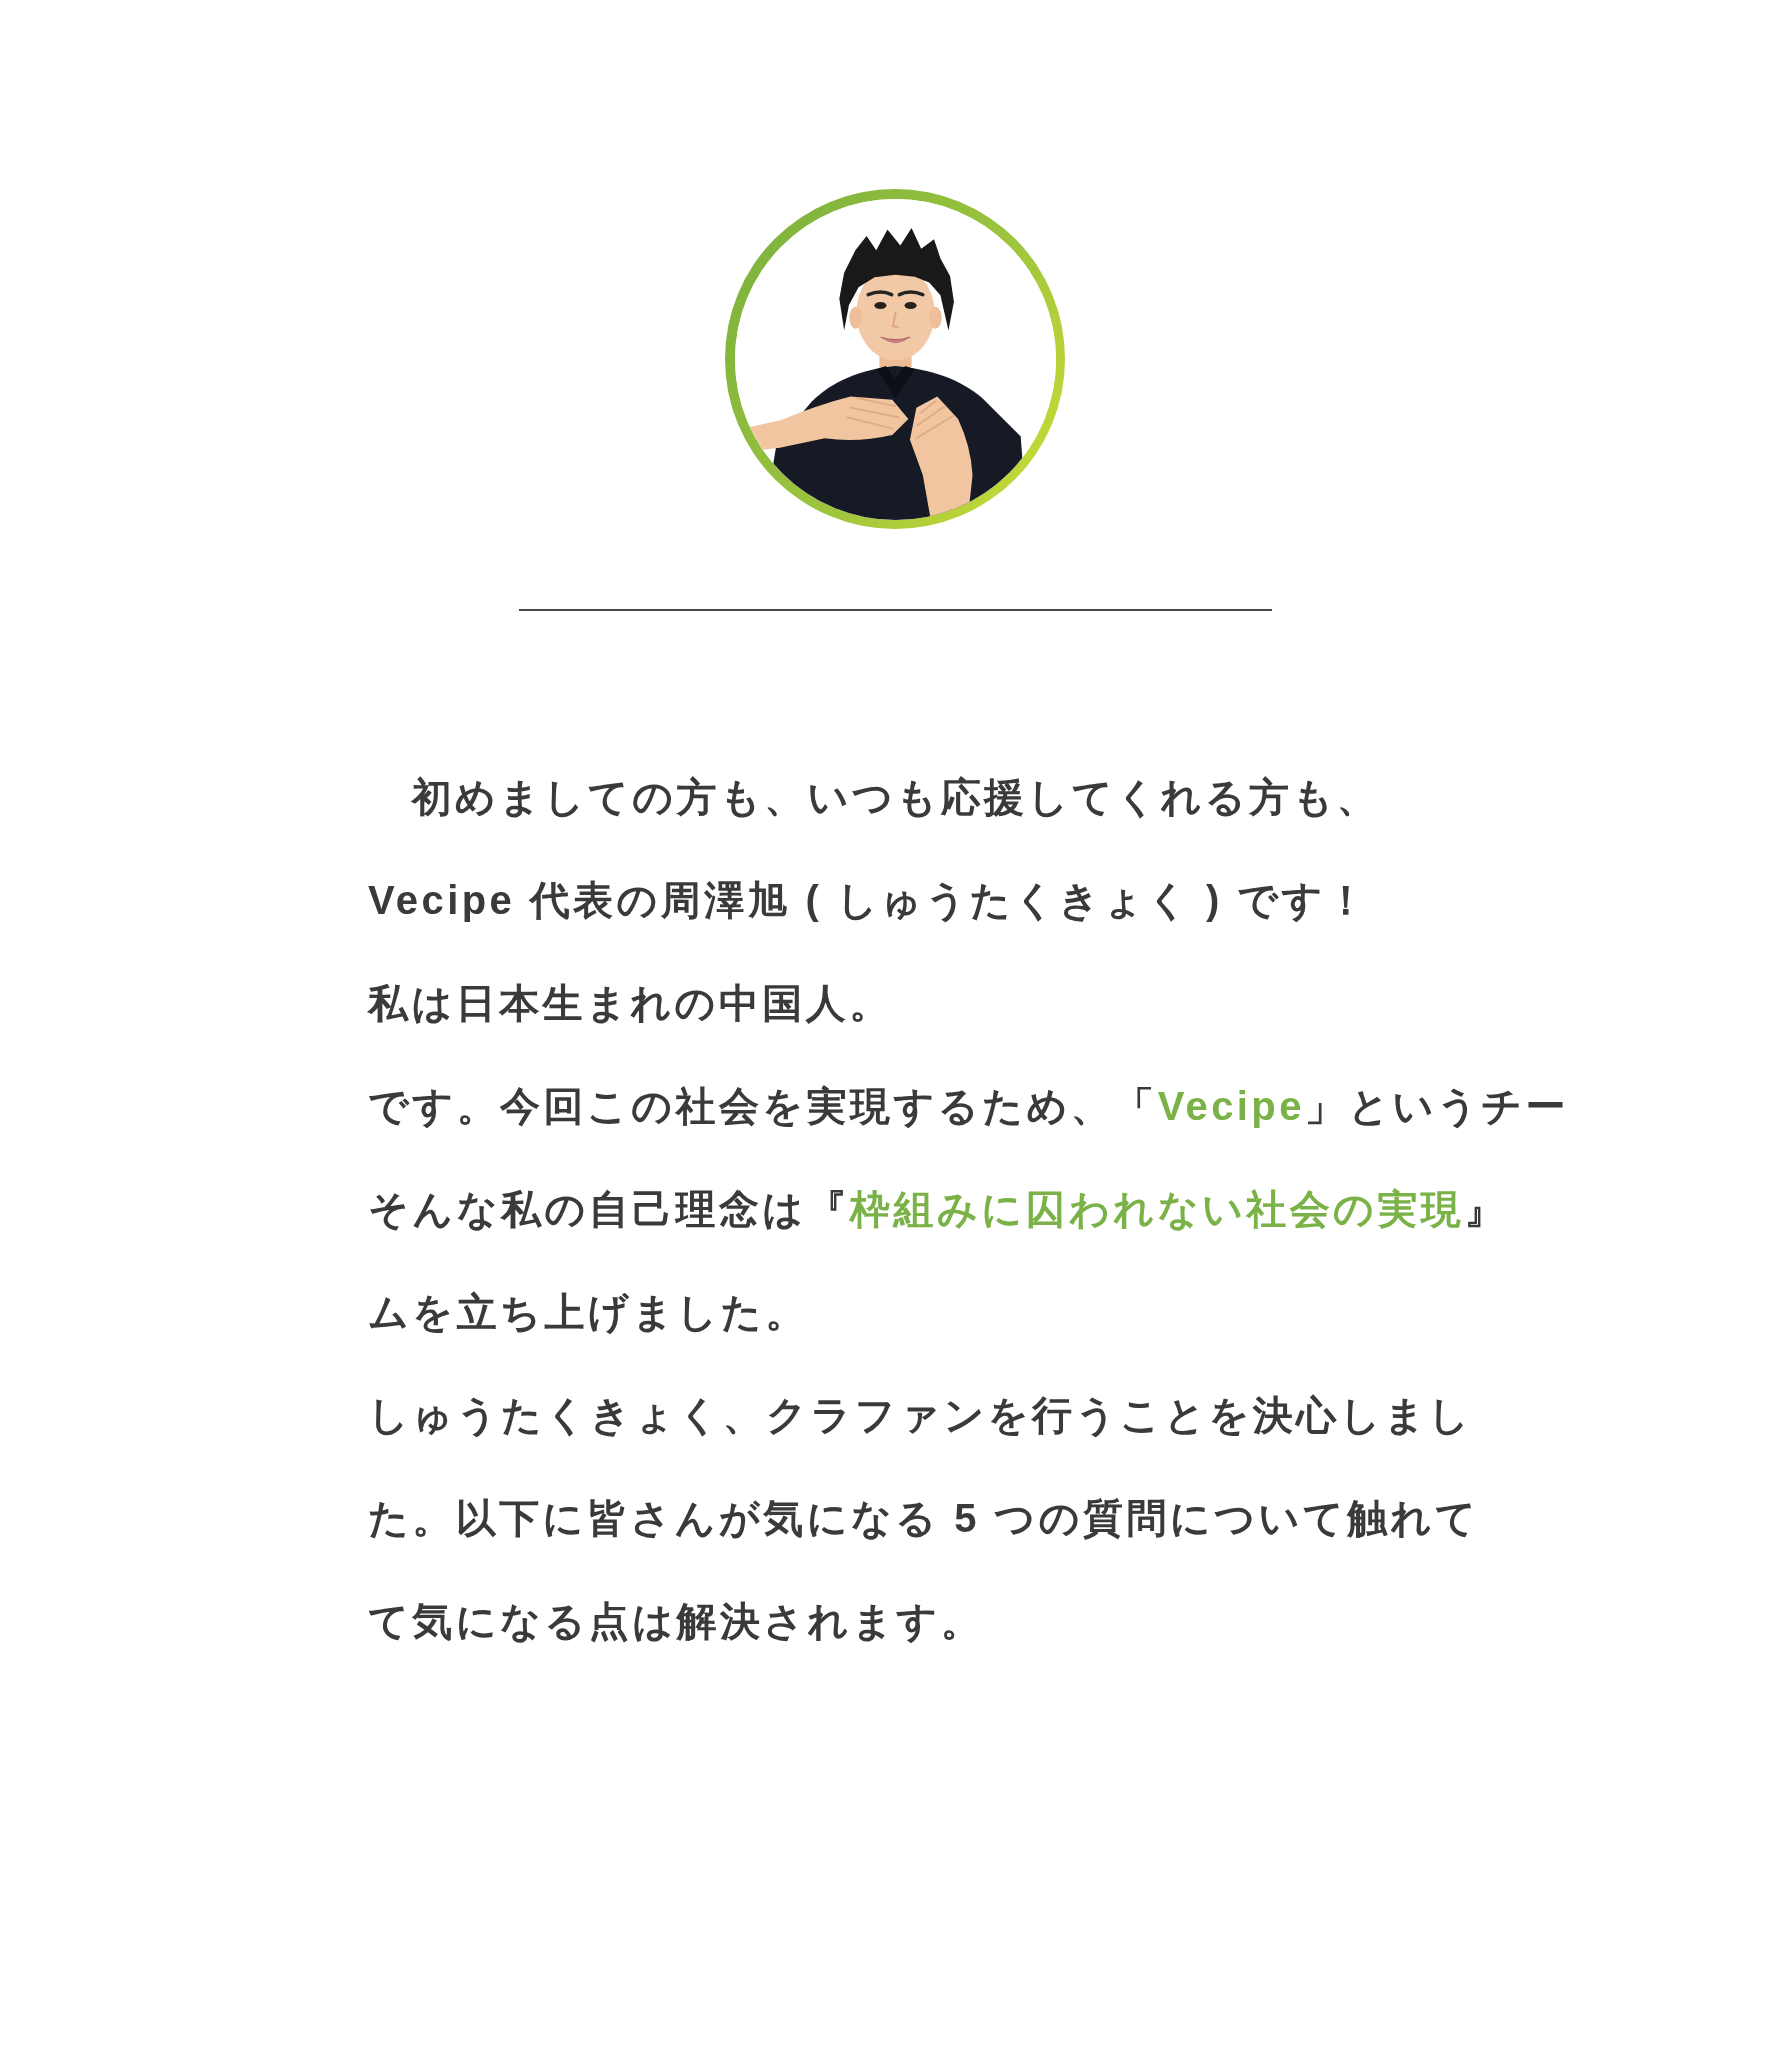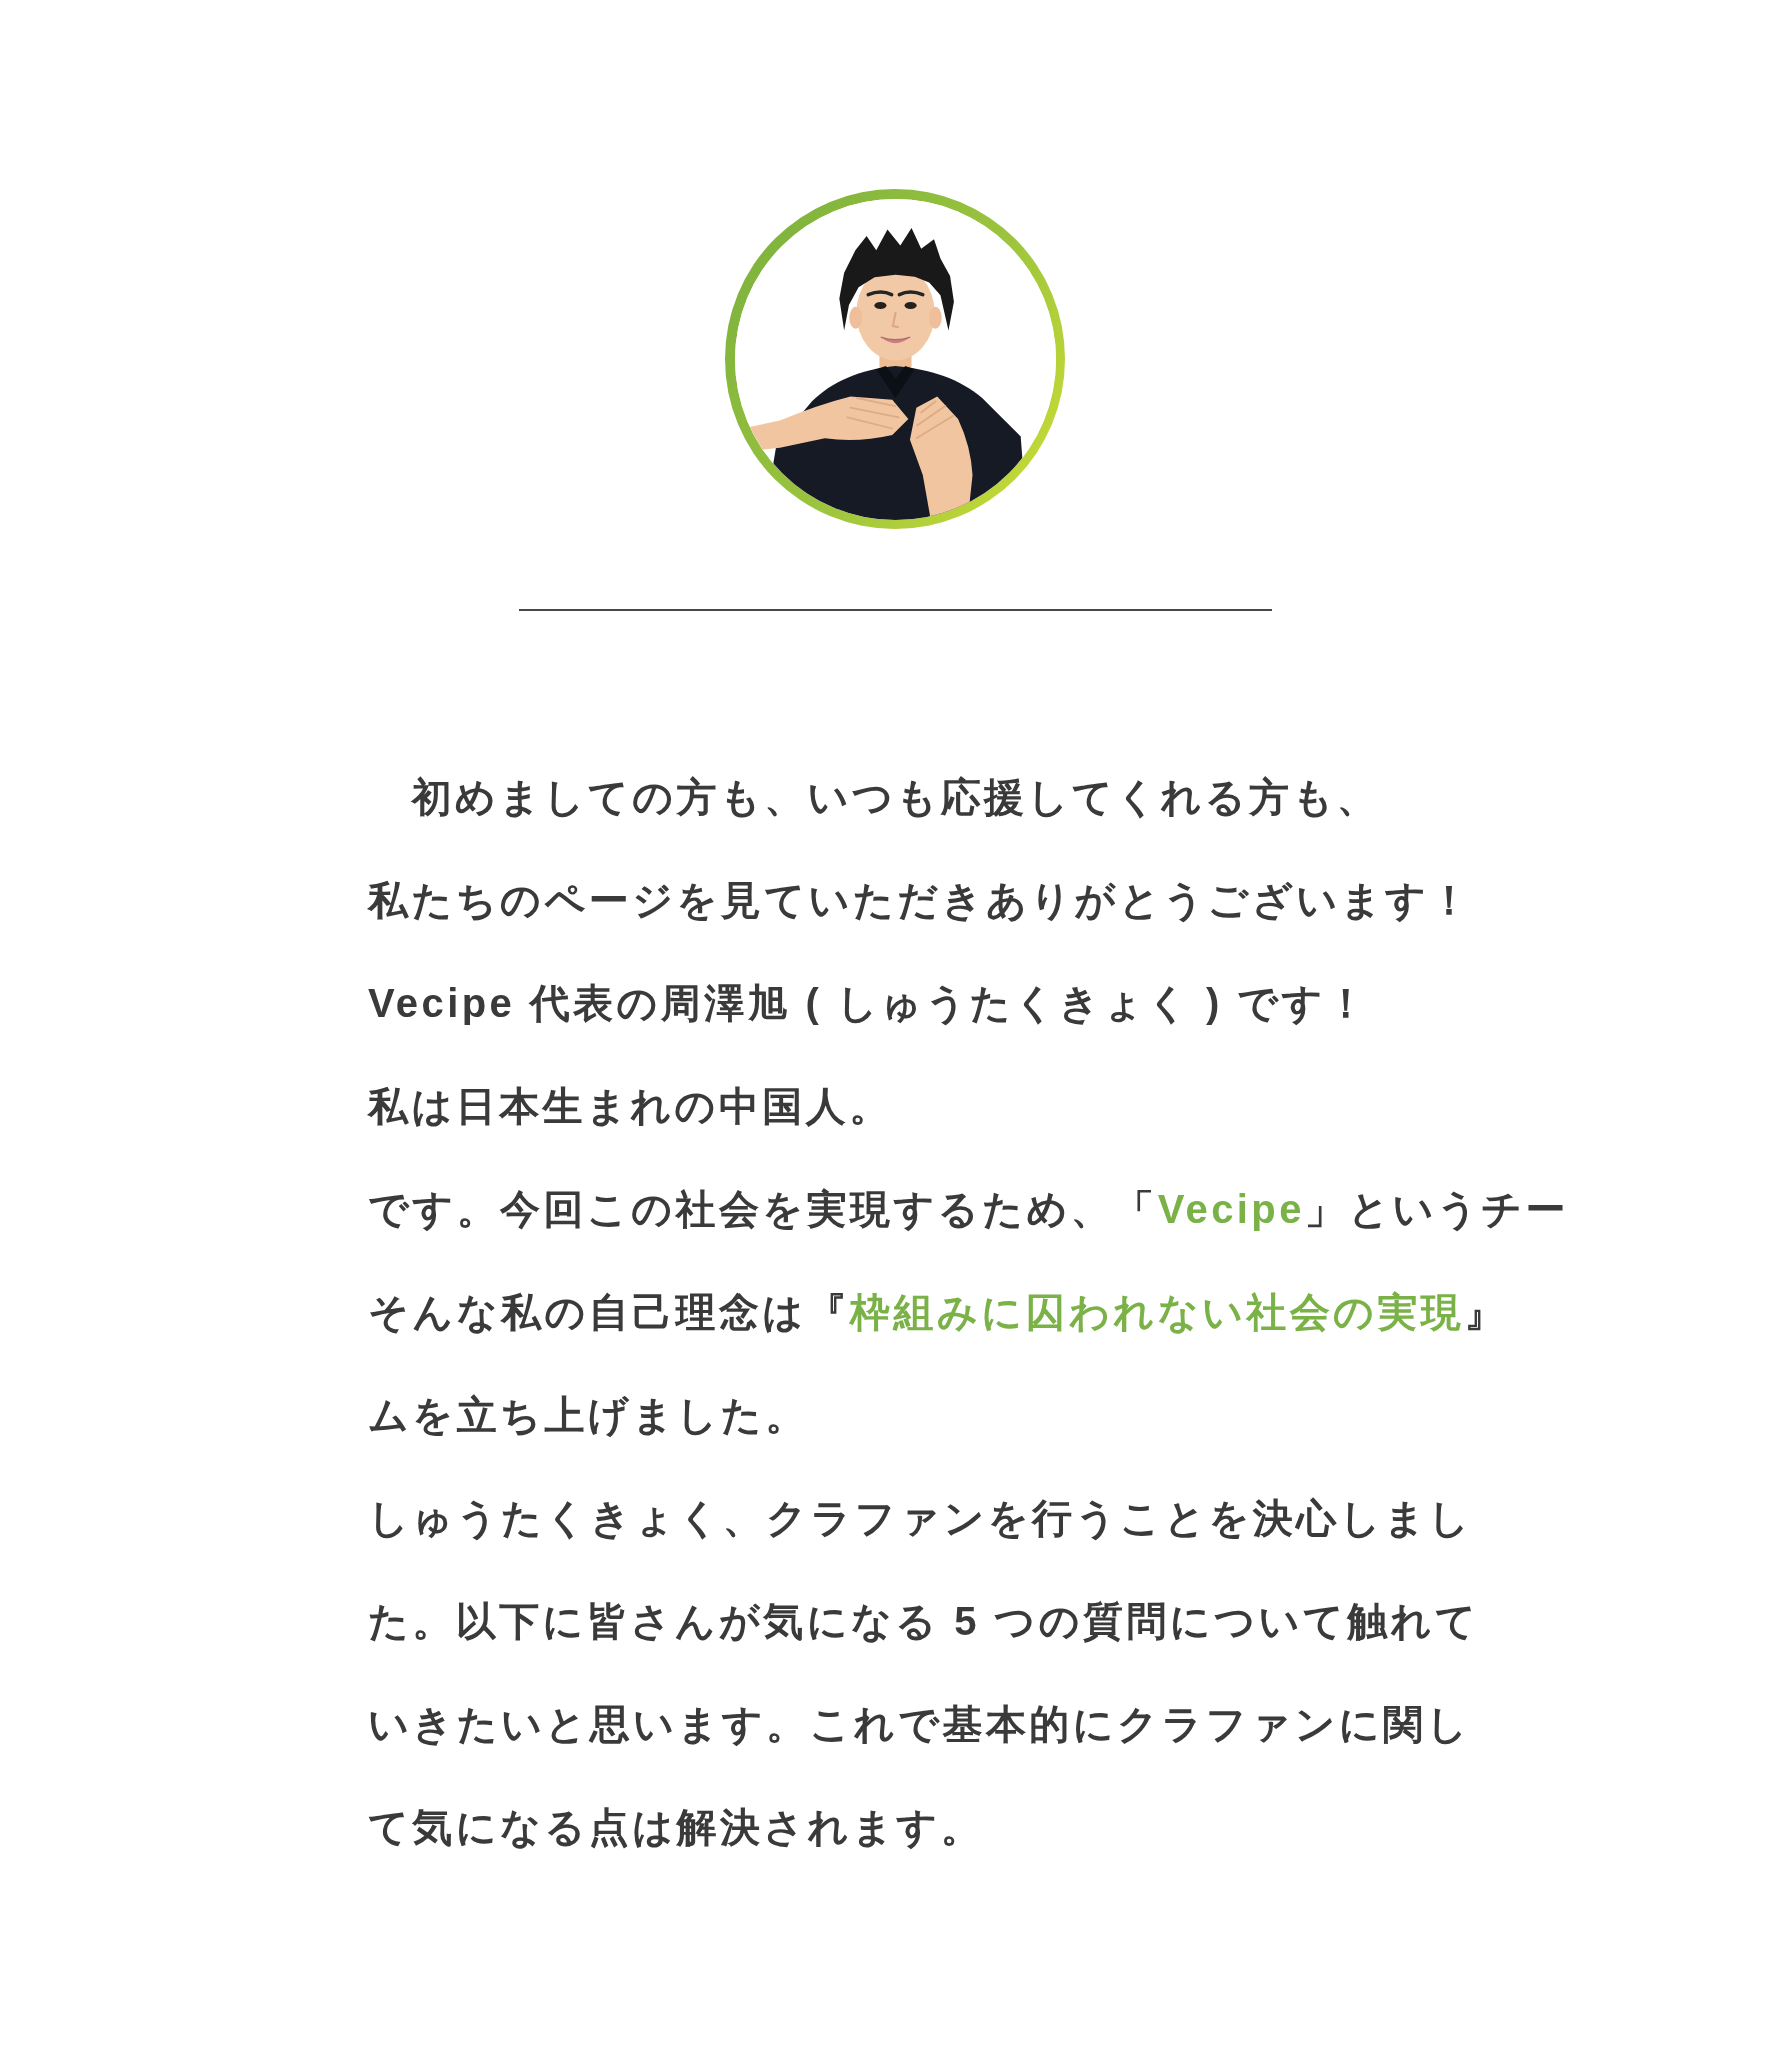"私たちのページを見ていただきありがとうございます！" div.text-line { html: <div><span>私たちのページを見ていただきありがとうございます！</span></div> -> none }
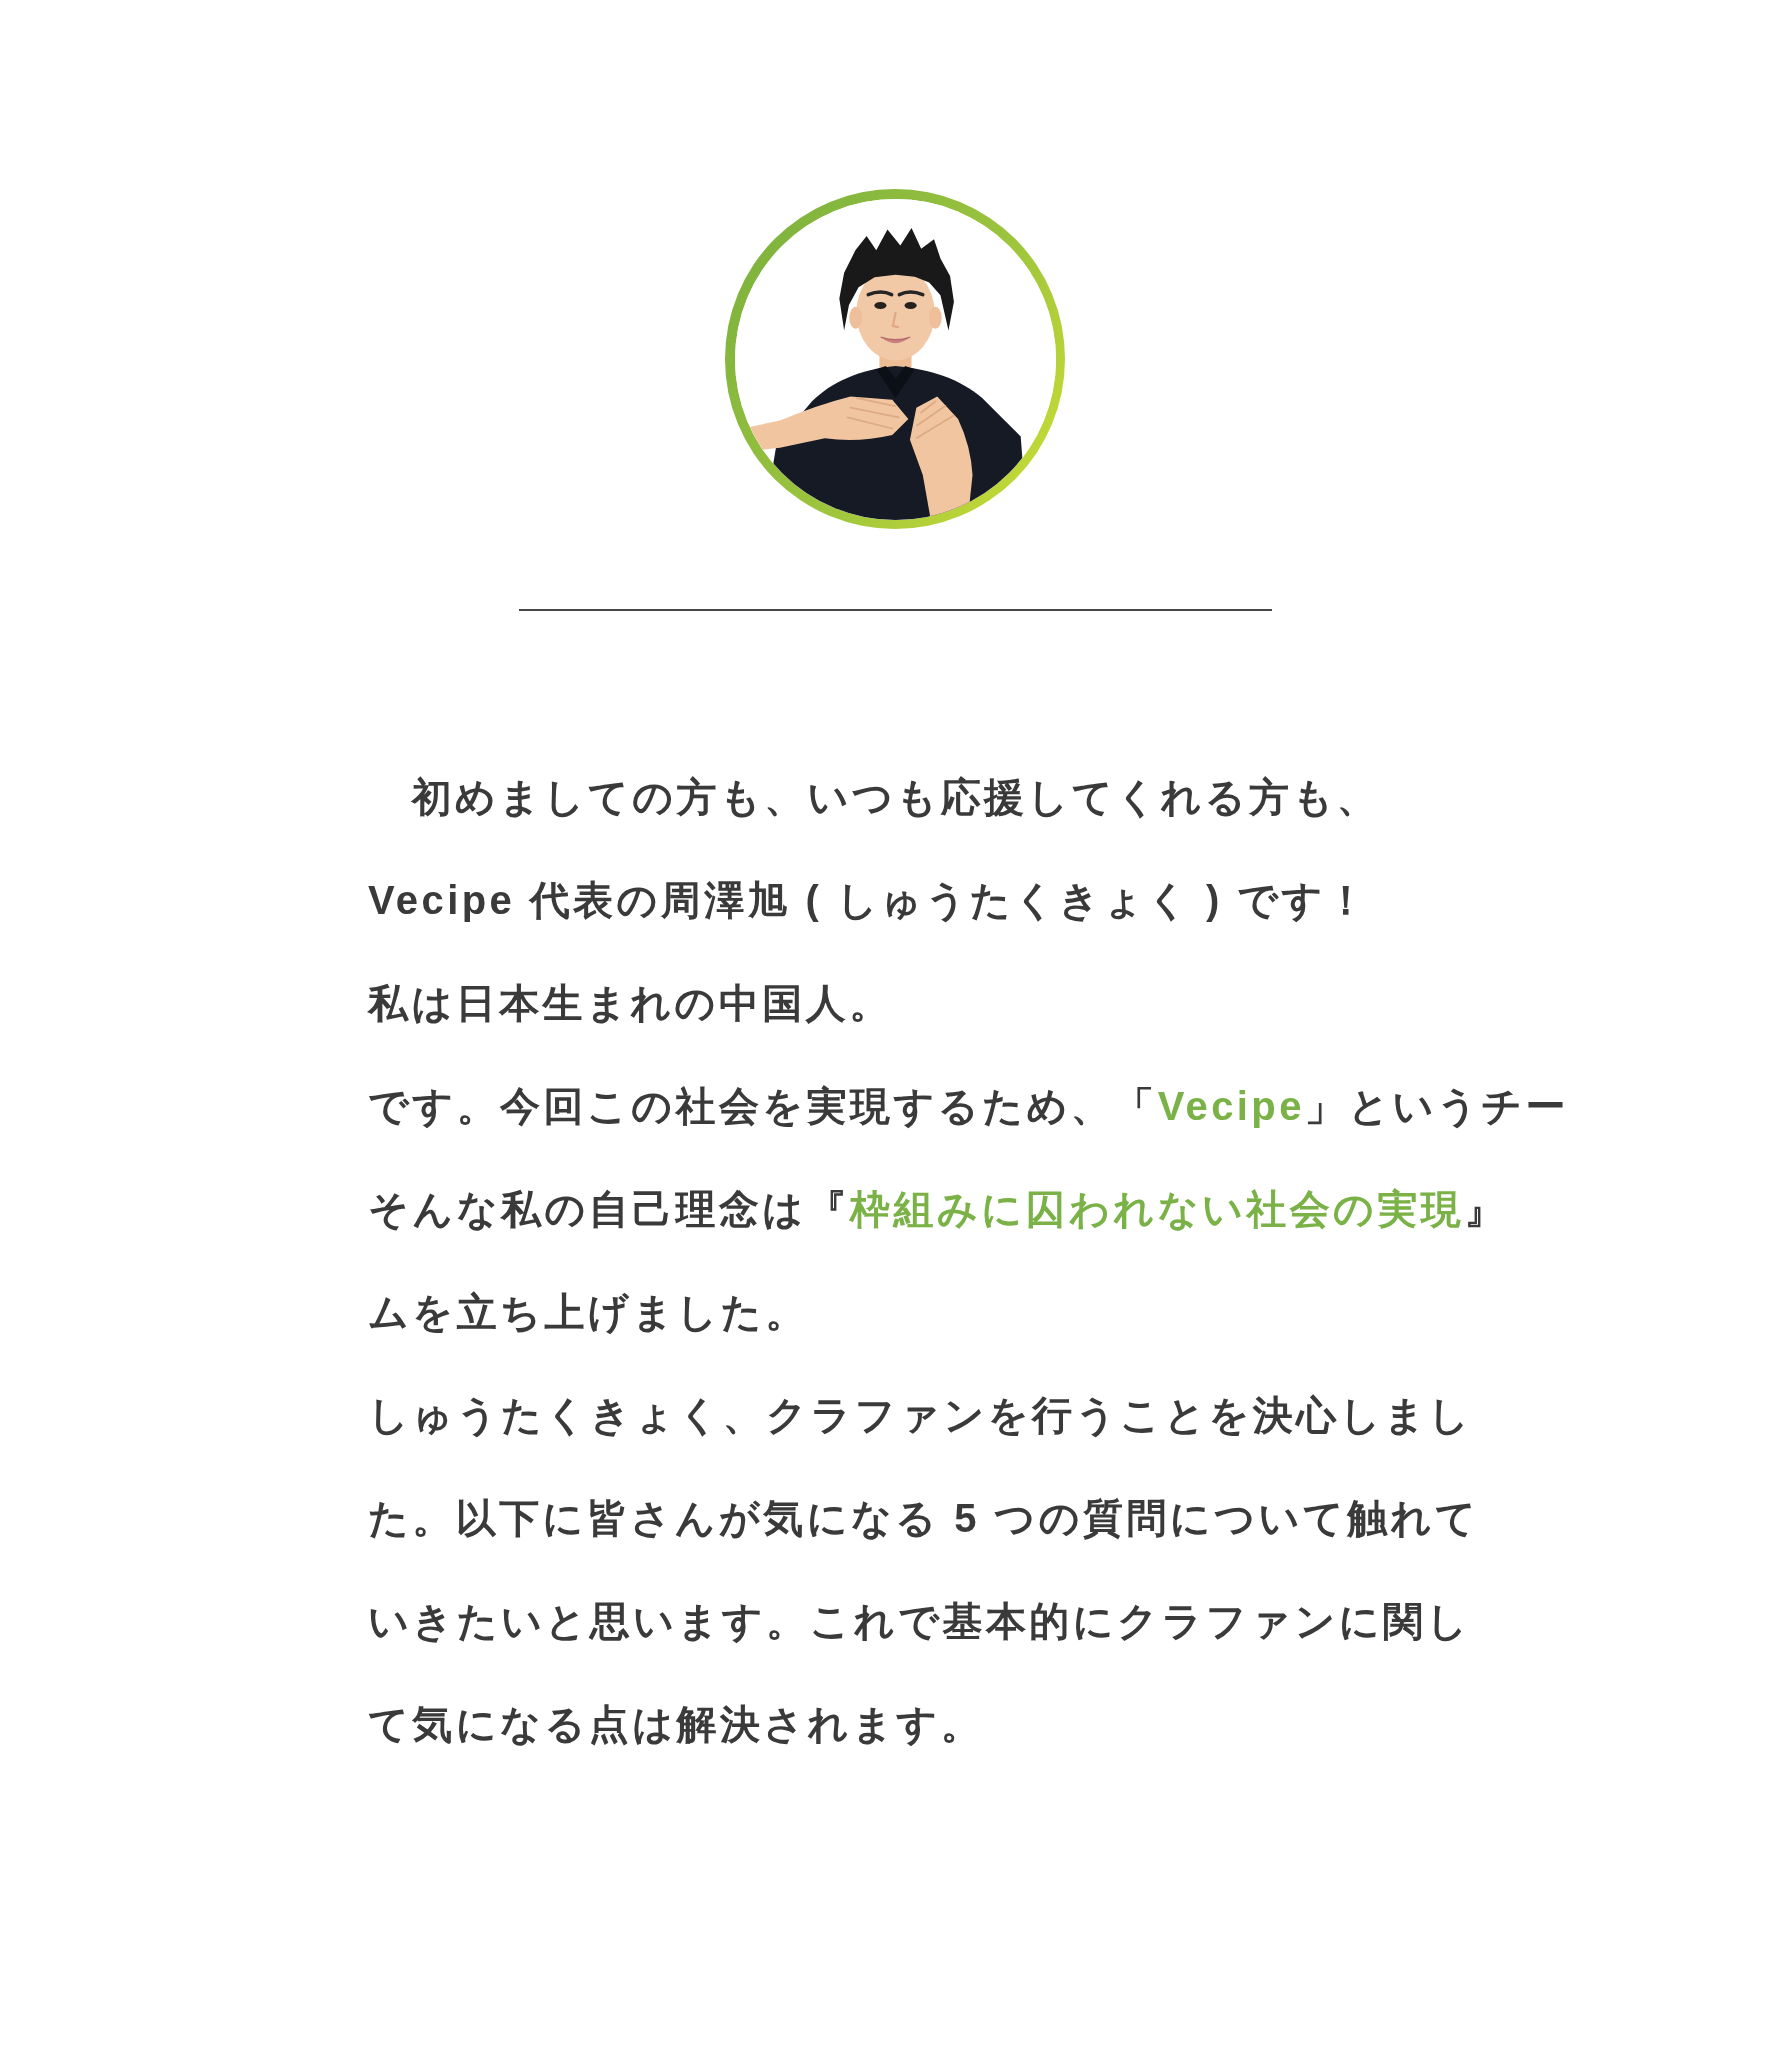"いきたいと思います。これで基本的にクラファンに関し" div.text-line { html: <div><span>いきたいと思います。これで基本的にクラファンに関し</span></div> -> none }
